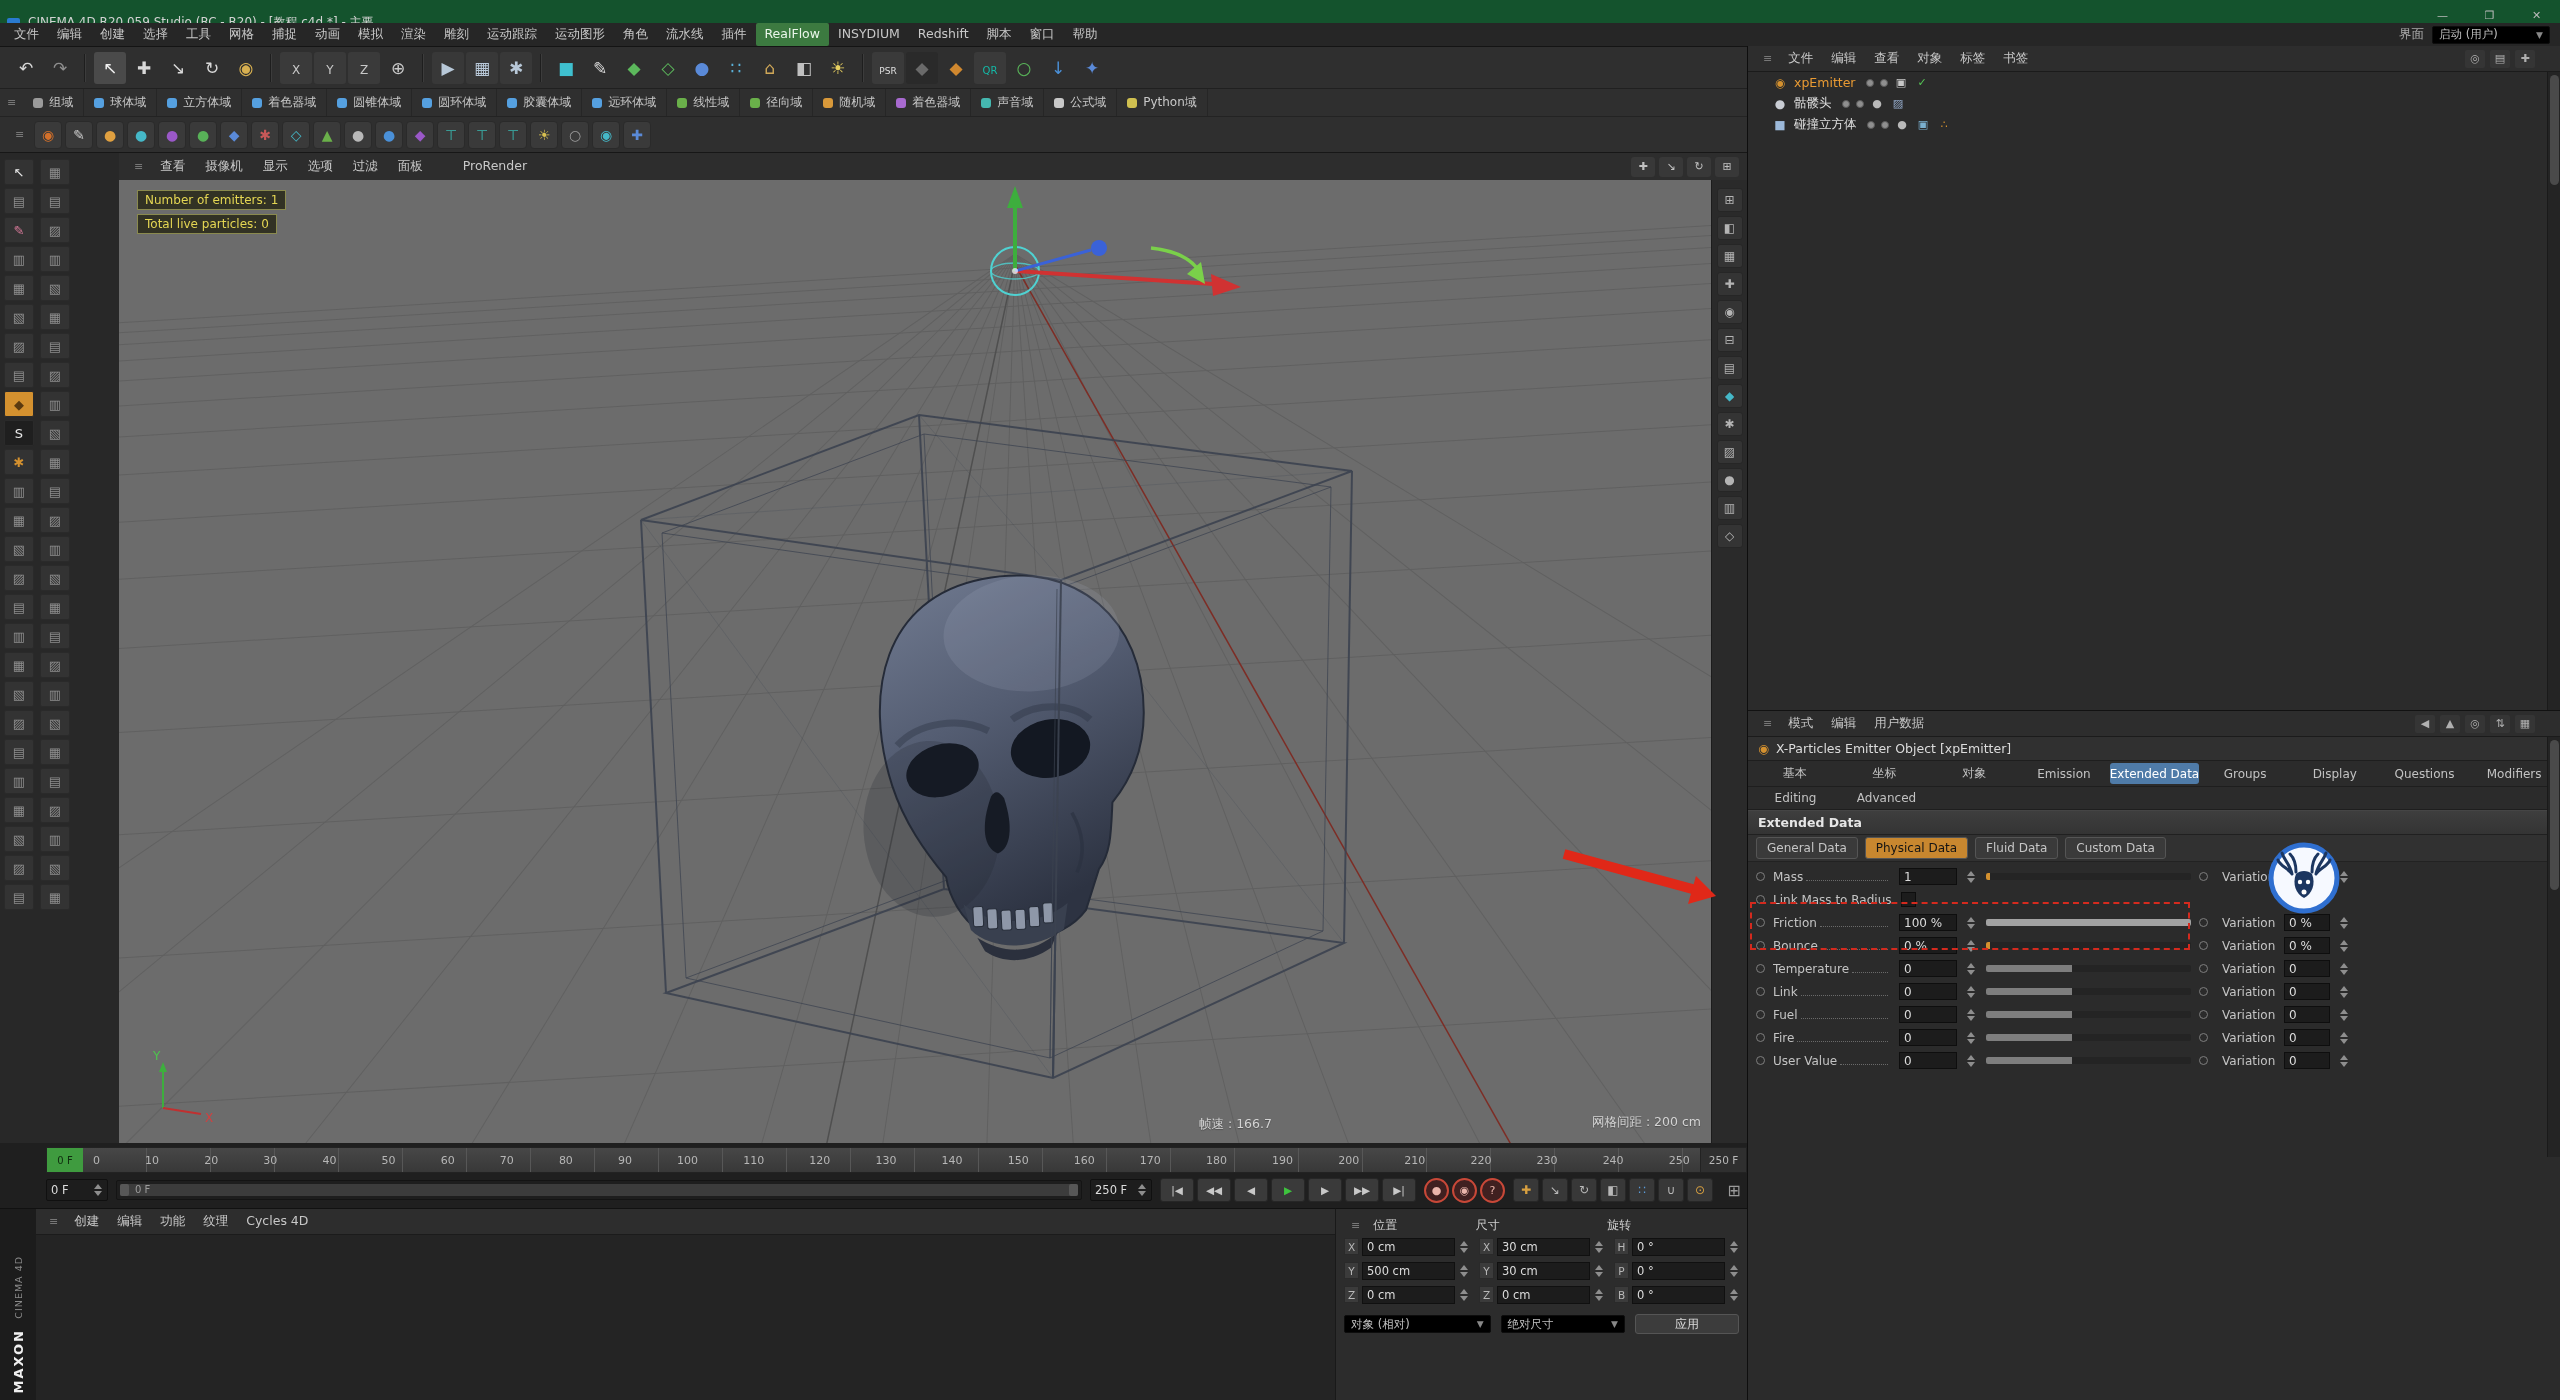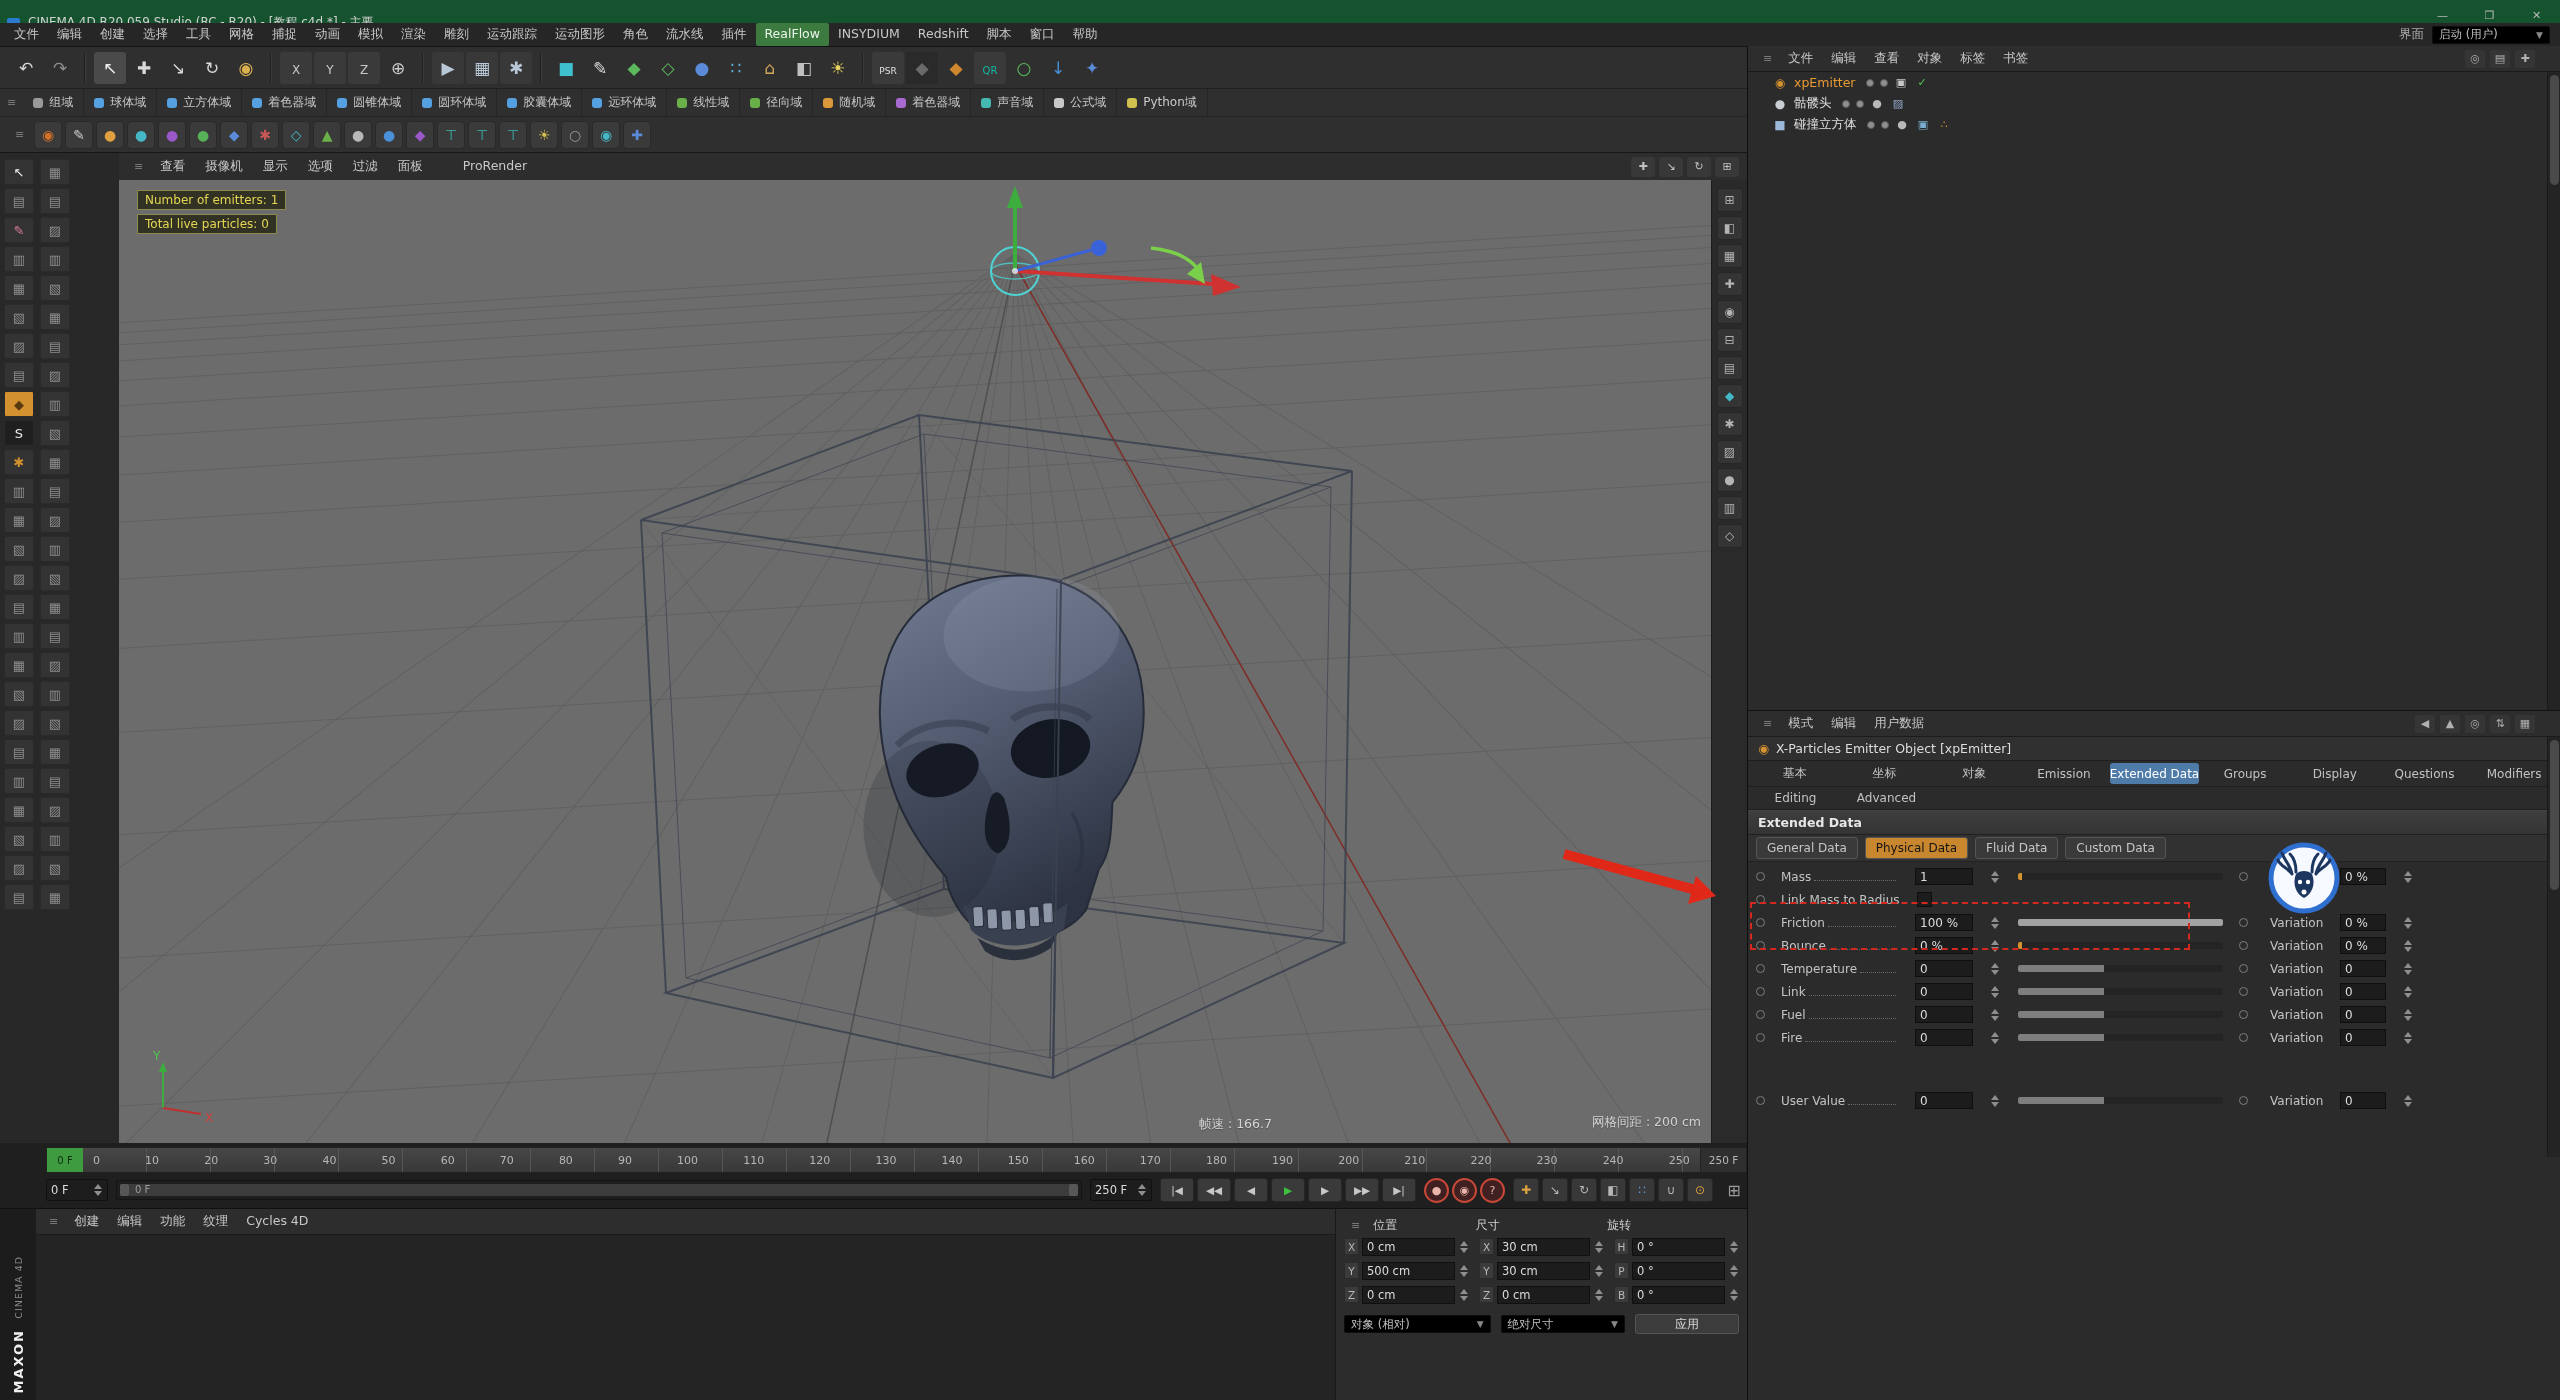"Mass" .prop-row { gap: 16px -> 8px }
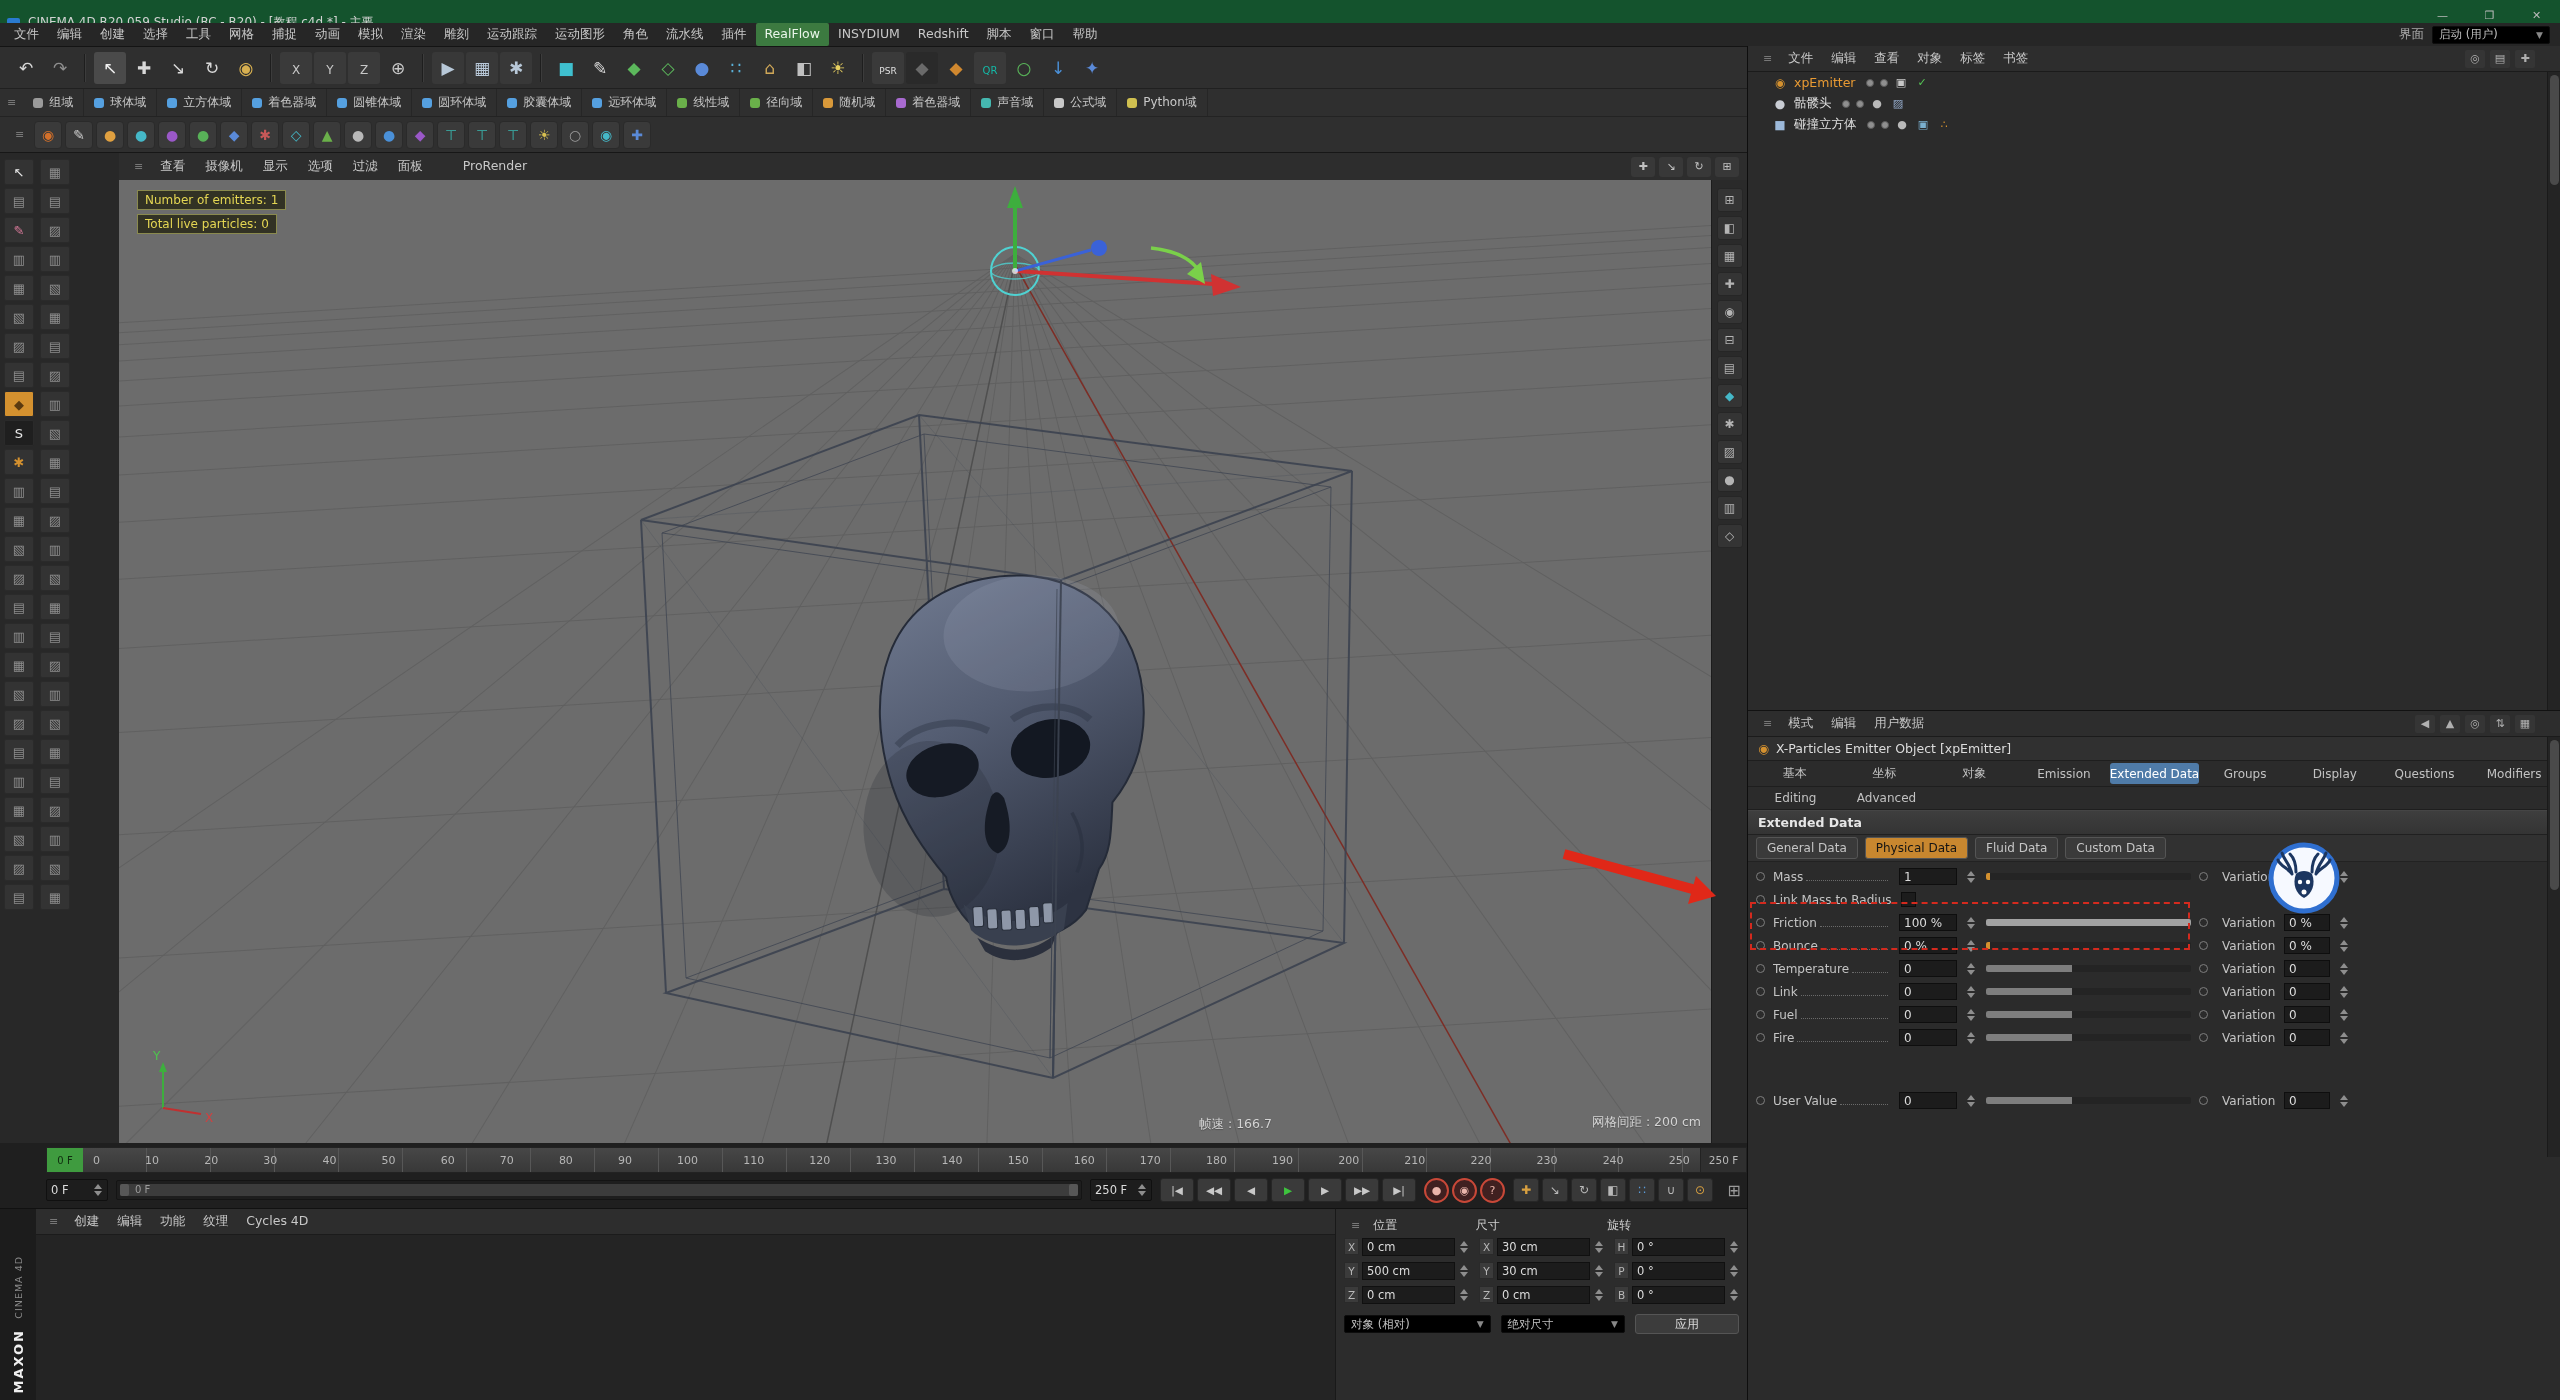"User Value" div.prop-row { margin-top: 40px -> none }
